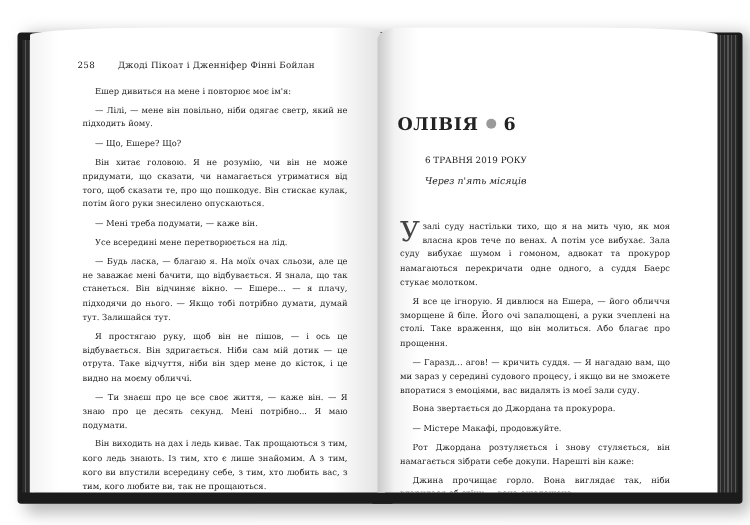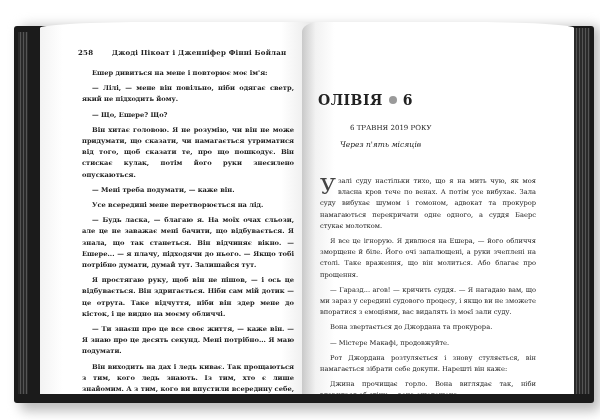"258 Джоді Пікоат і Дженніфер" .page.left { font-weight: bold -> none; left: 26px -> 10px }
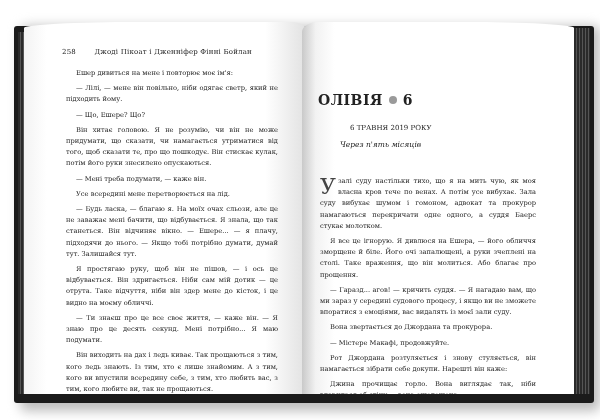"6 ТРАВНЯ 2019 РОКУ" .date { left: 48px -> 38px }
